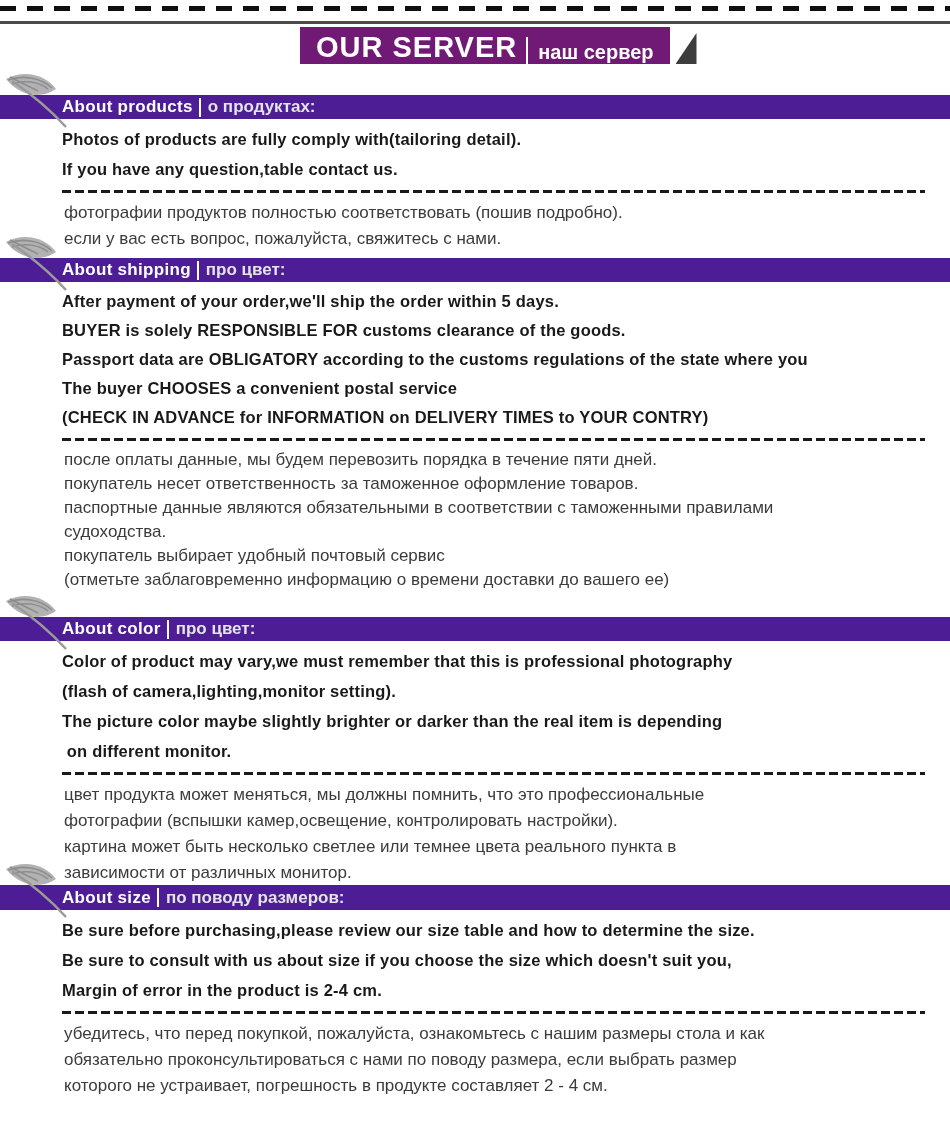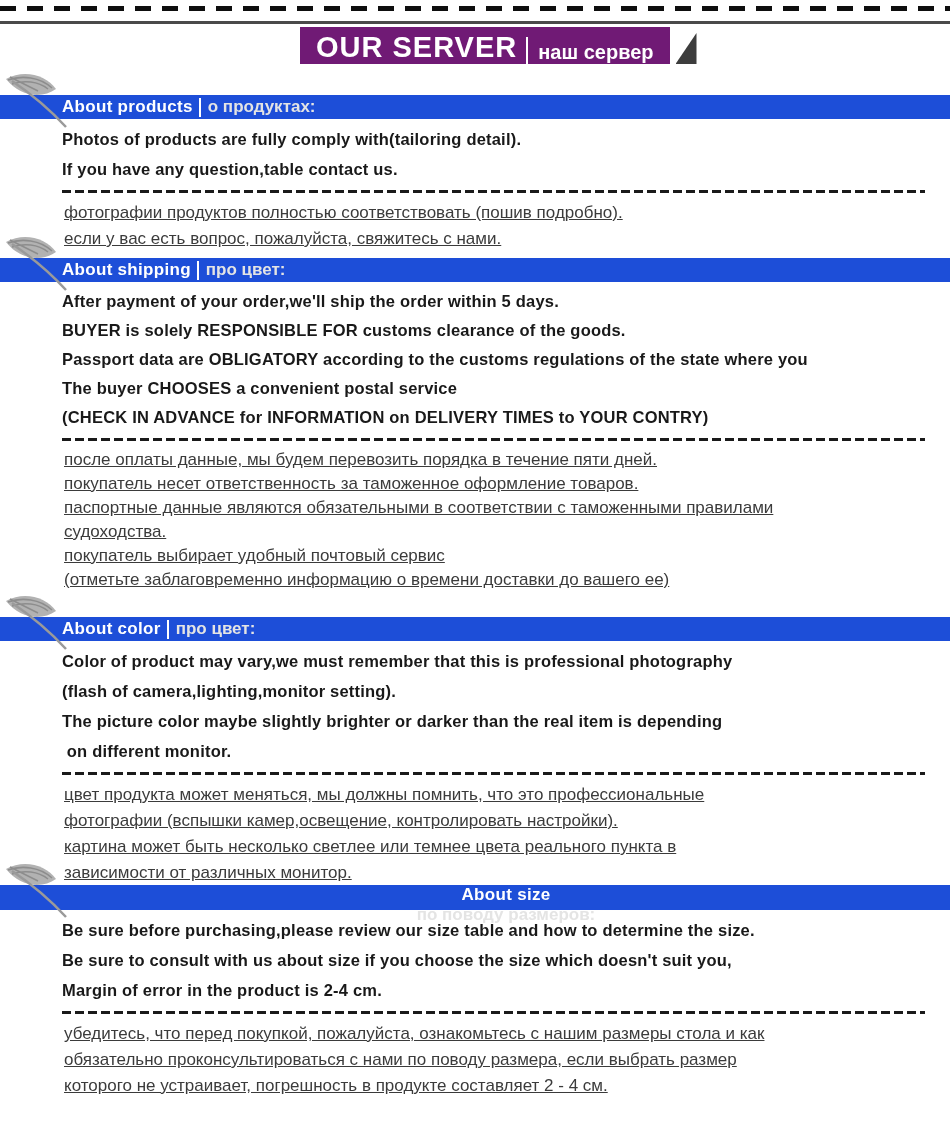"About products" .bar { background: #1d4ed8 -> #4c1d95 }
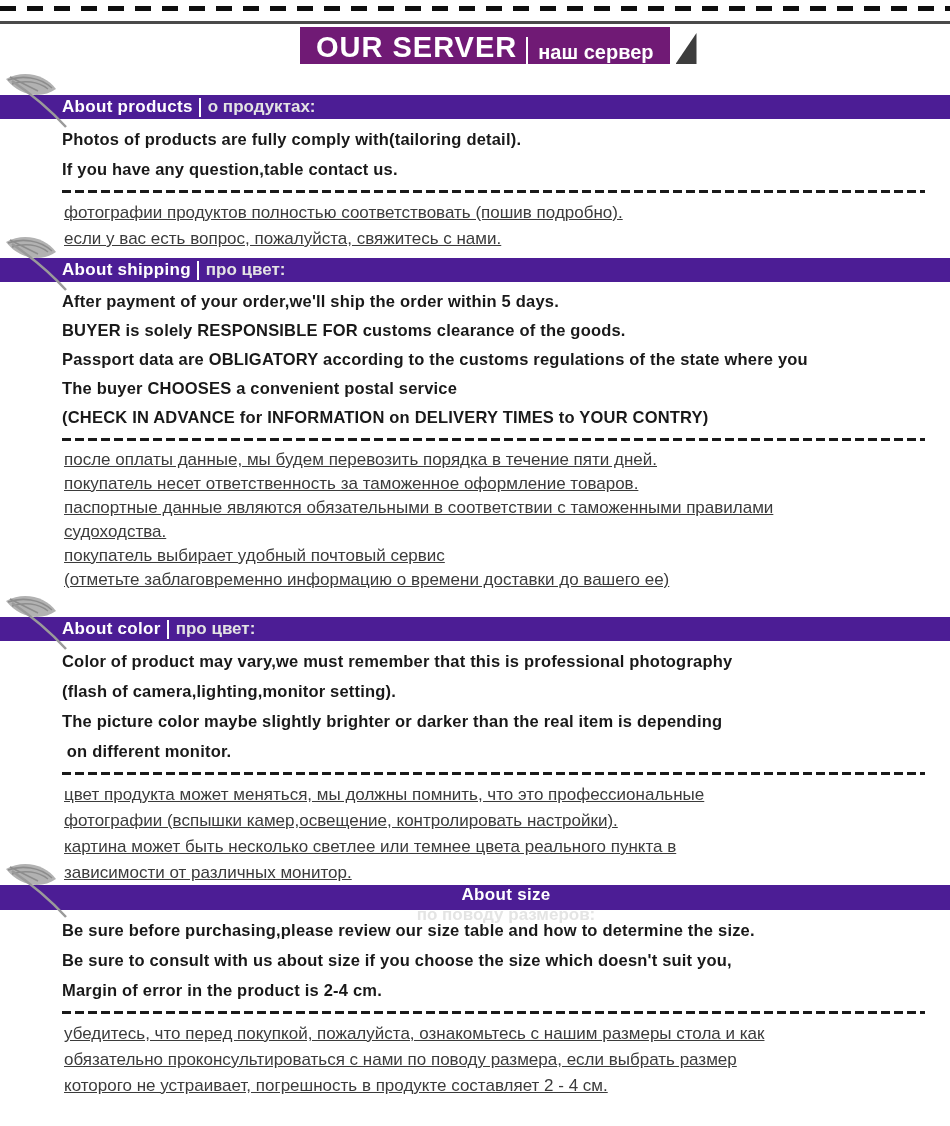"фотографии продуктов полностью" .line.ru { text-decoration: underline -> none }
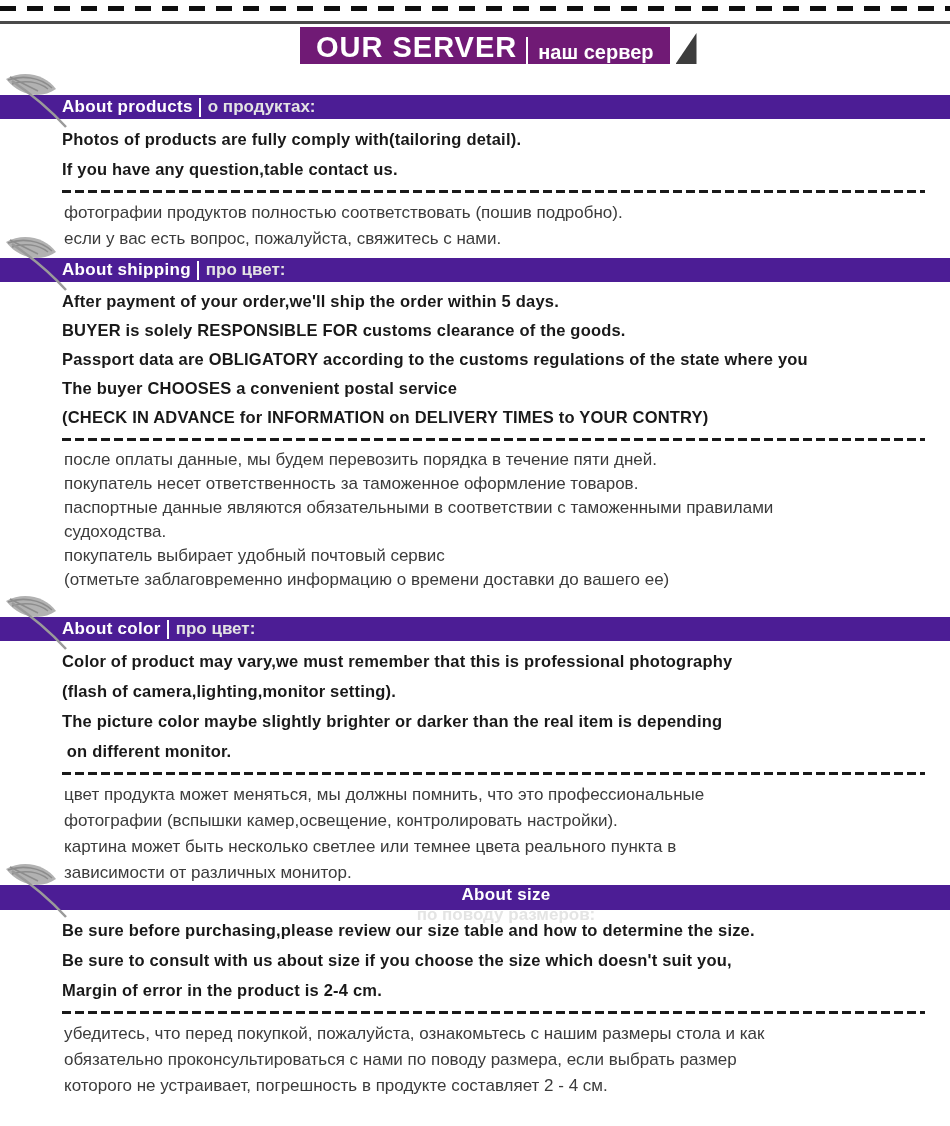"About size" .s-size .bar { flex-direction: column -> none }
